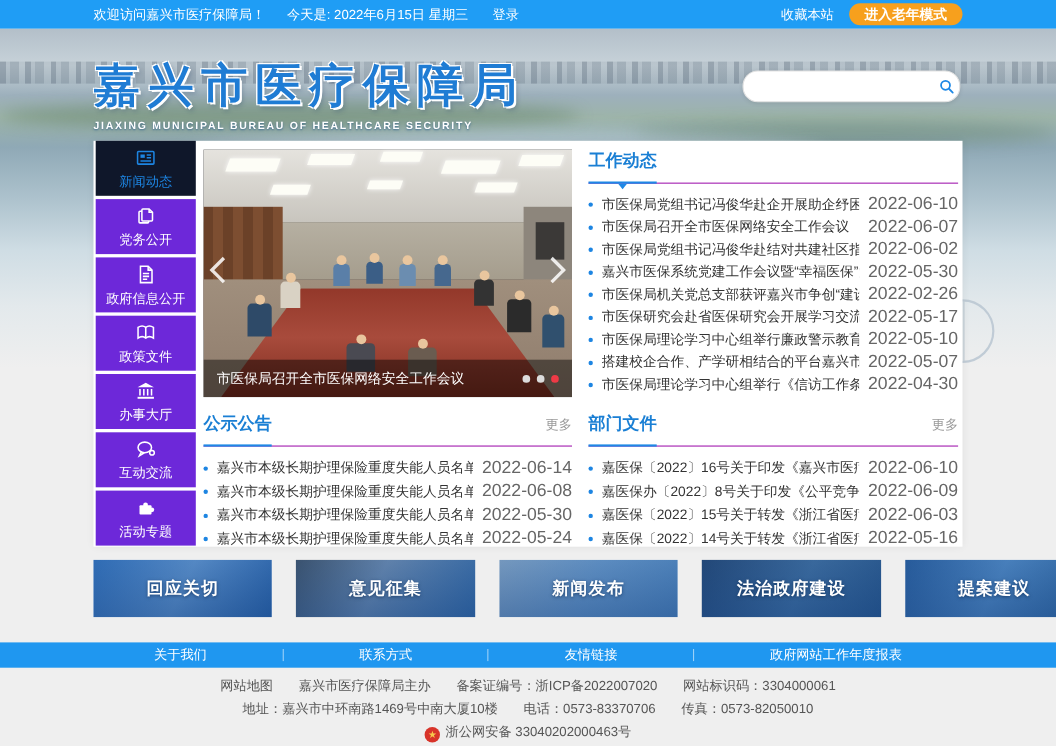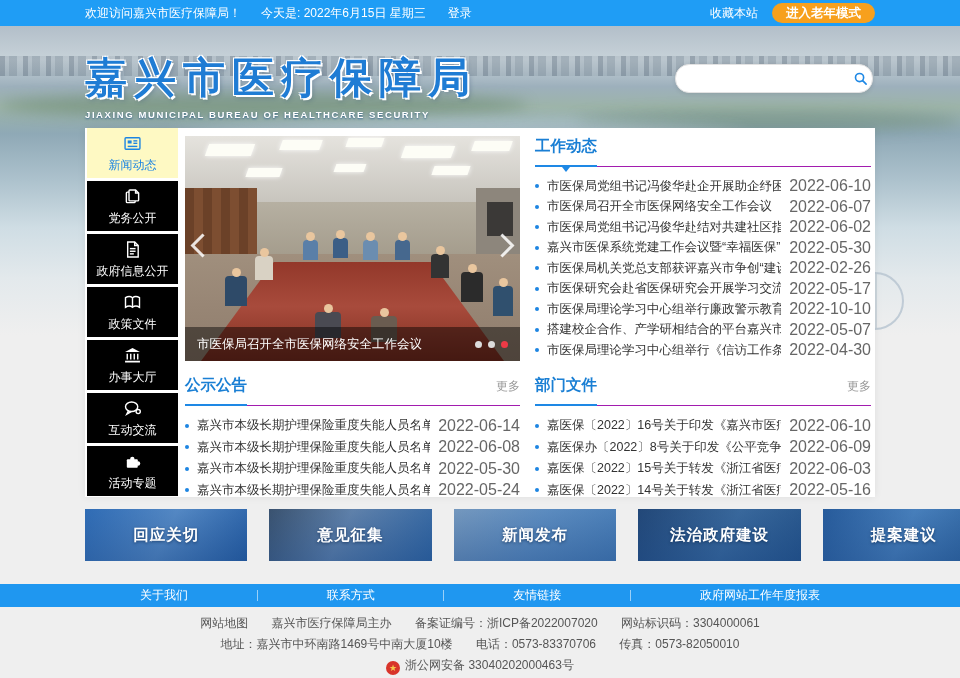"新闻动态" .tile.active { background: #fef9c3 -> #0f172a }
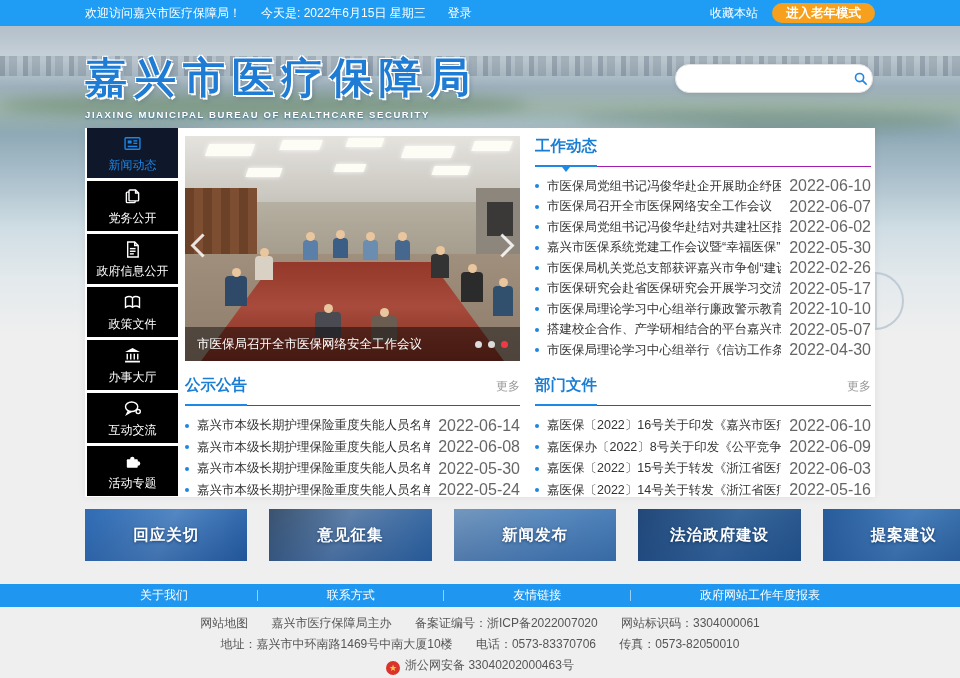"党务公开" .tile { background: #000000 -> #6d28d9 }
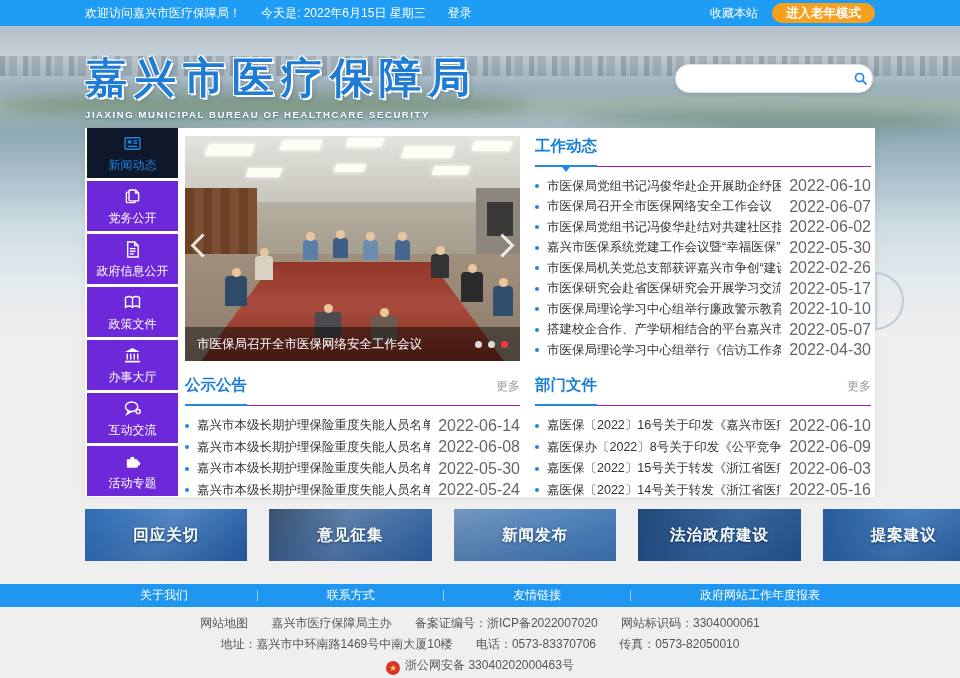"2022-10-10" span.rdate { text: 2022-10-10 -> 2022-05-10 }
